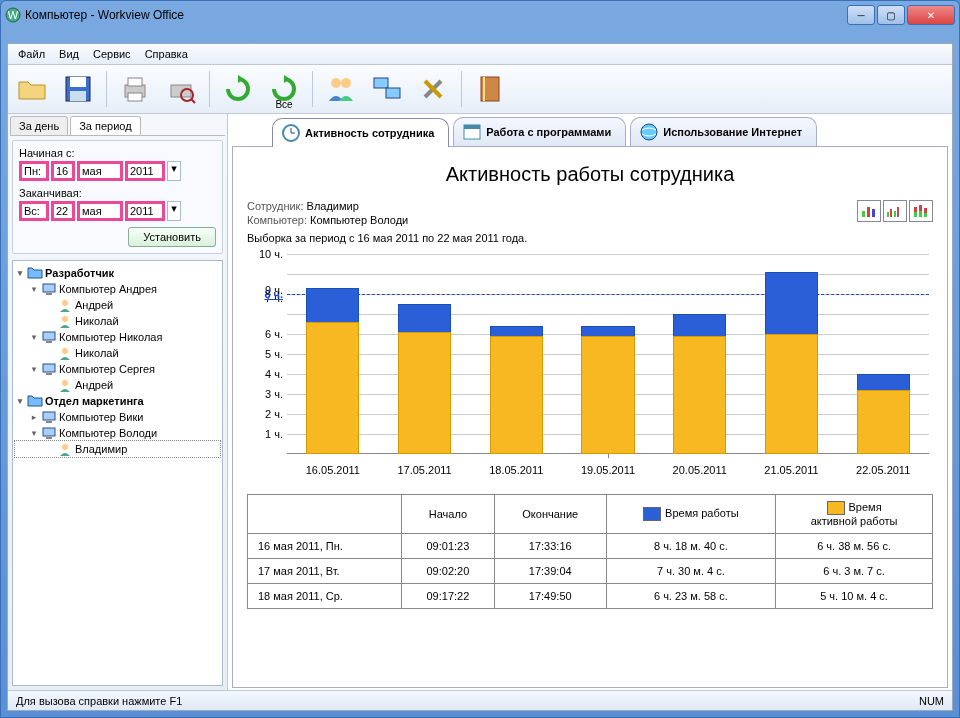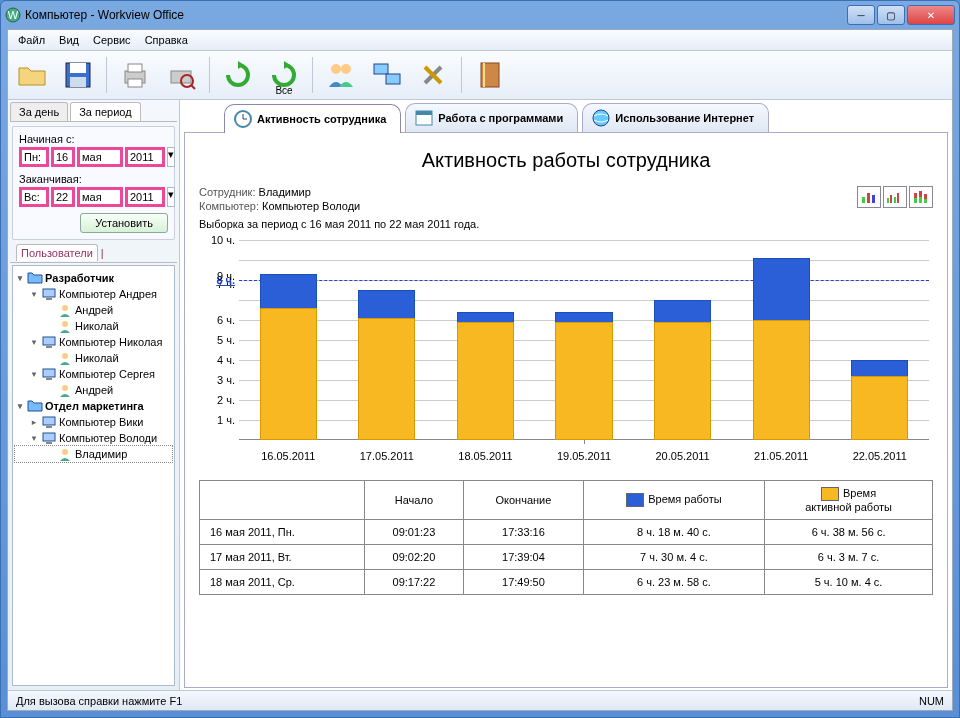"Файл" .client { margin: 0 6px 6px 6px -> 14px 6px 6px 6px }
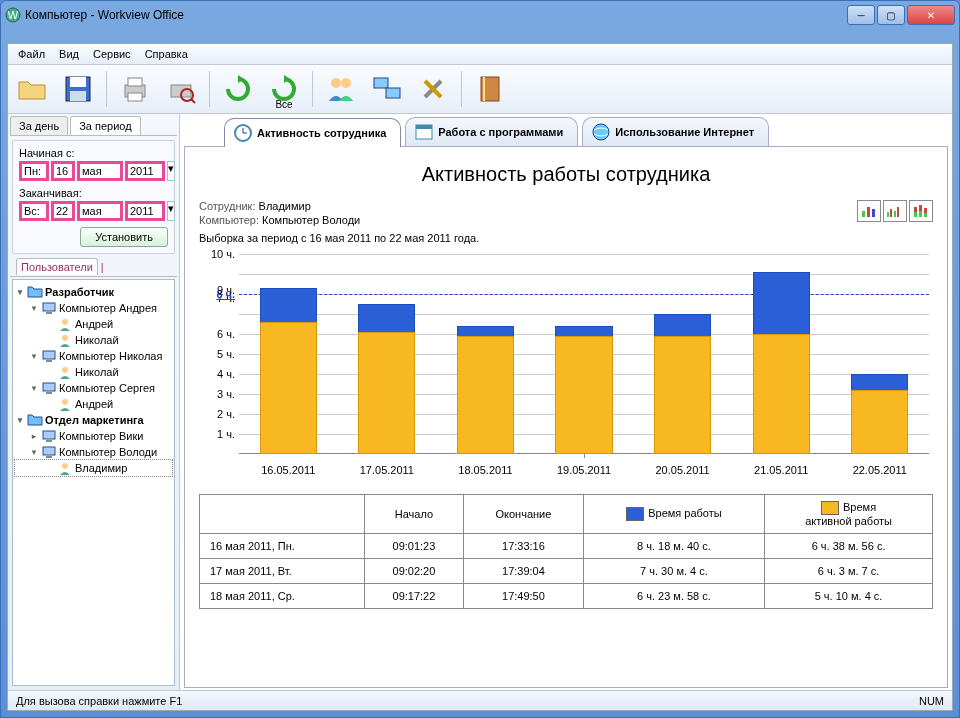"За день" .sidebar { width: 172px -> 220px }
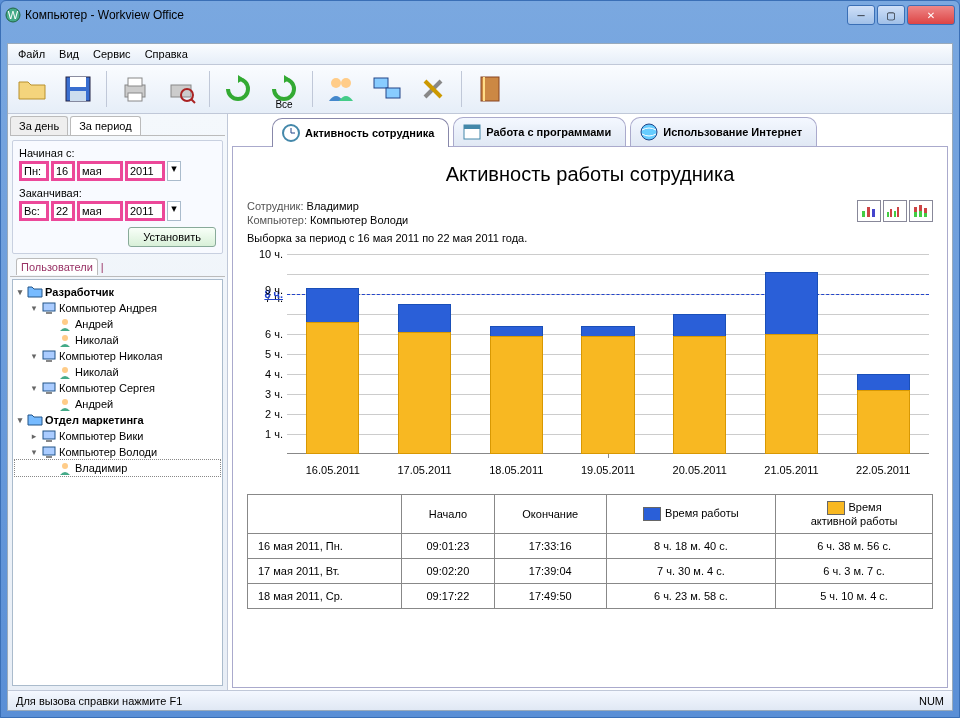"Пользователи |" div.users-header { html: <div><span>Пользователи</span> |</div> -> none }
